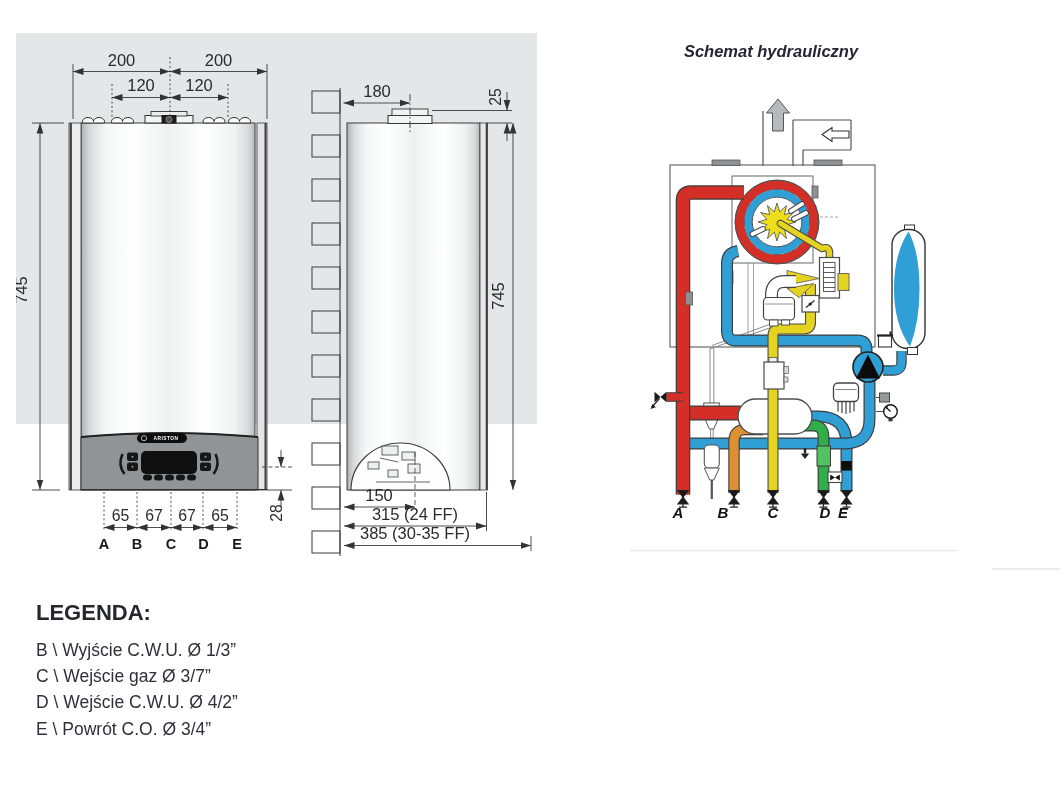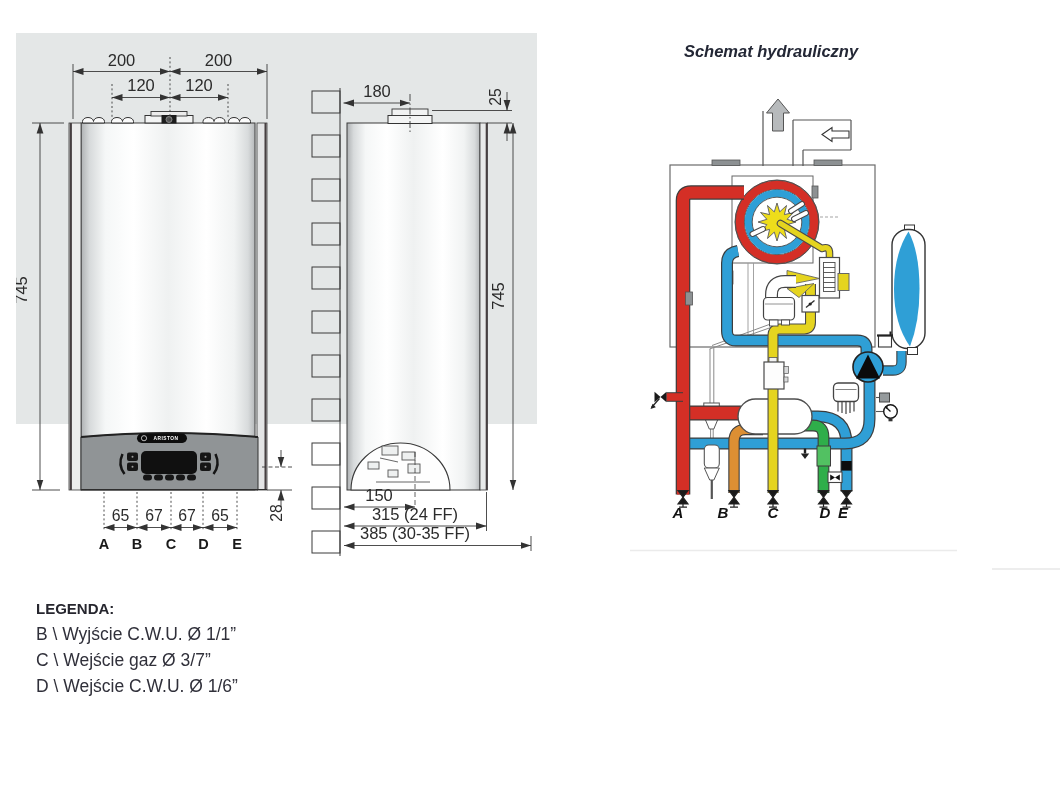"LEGENDA:" #legend-block .legend-heading { font-size: 15px -> 22px; margin-bottom: 4px -> 11px }
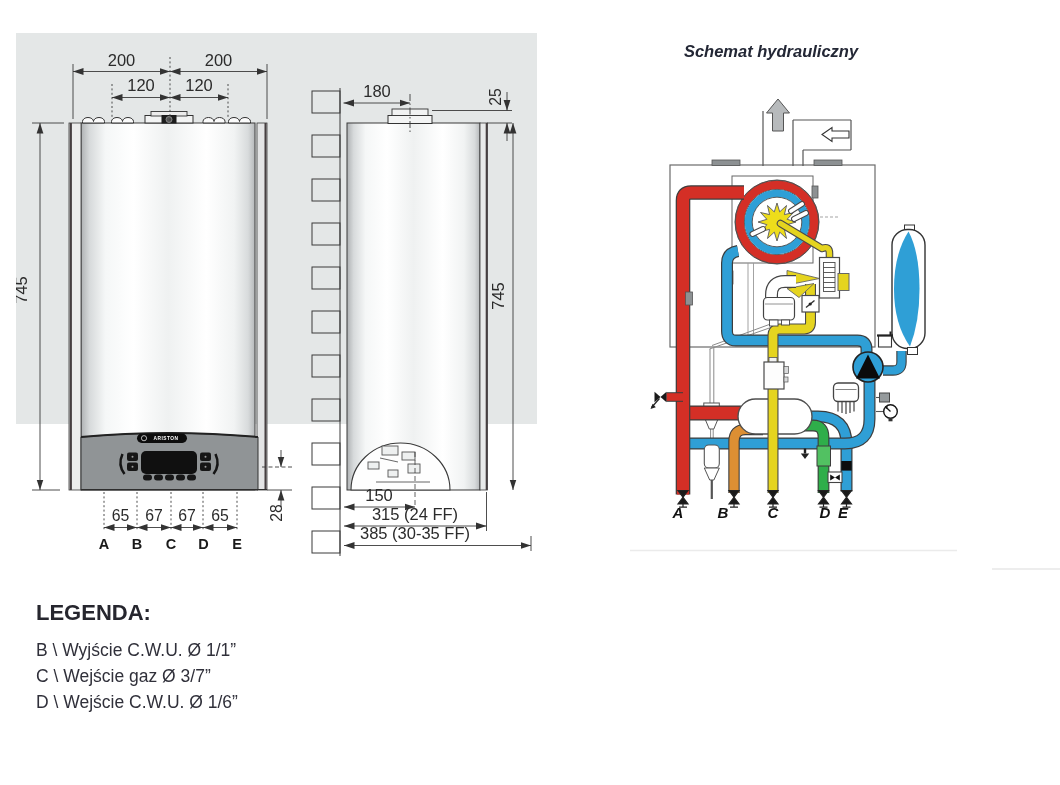"B \ Wyjście C.W.U. Ø" div.legend-item { text: 1/1 -> 1/3 }
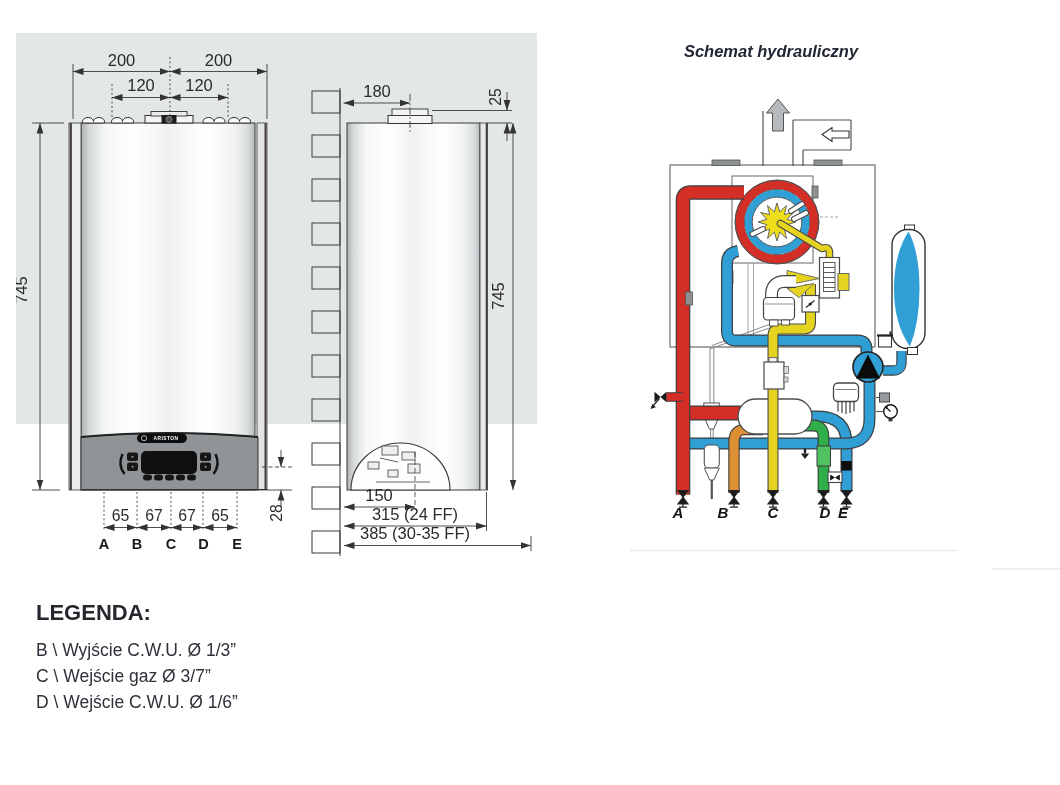"D \ Wejście C.W.U. Ø" div.legend-item { text: 1/6 -> 4/2 }
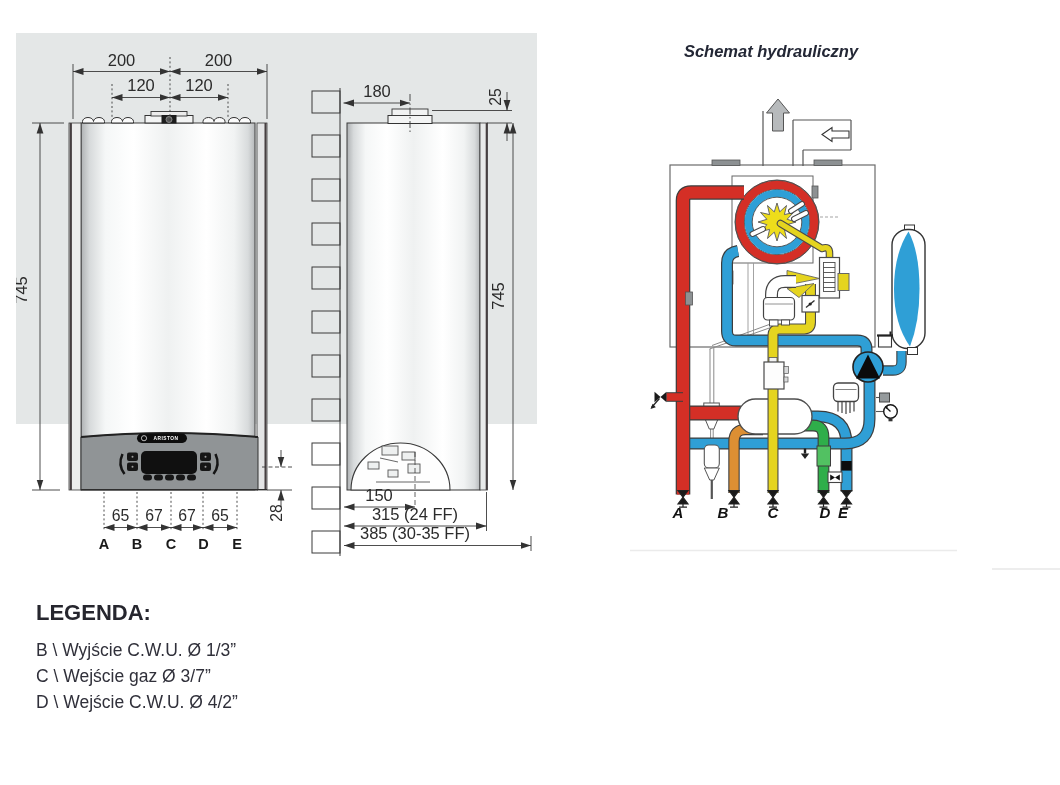"E \ Powrót C.O. Ø" div.legend-item { html: none -> <div>E \ Powrót C.O. Ø 3/4”</div> }
